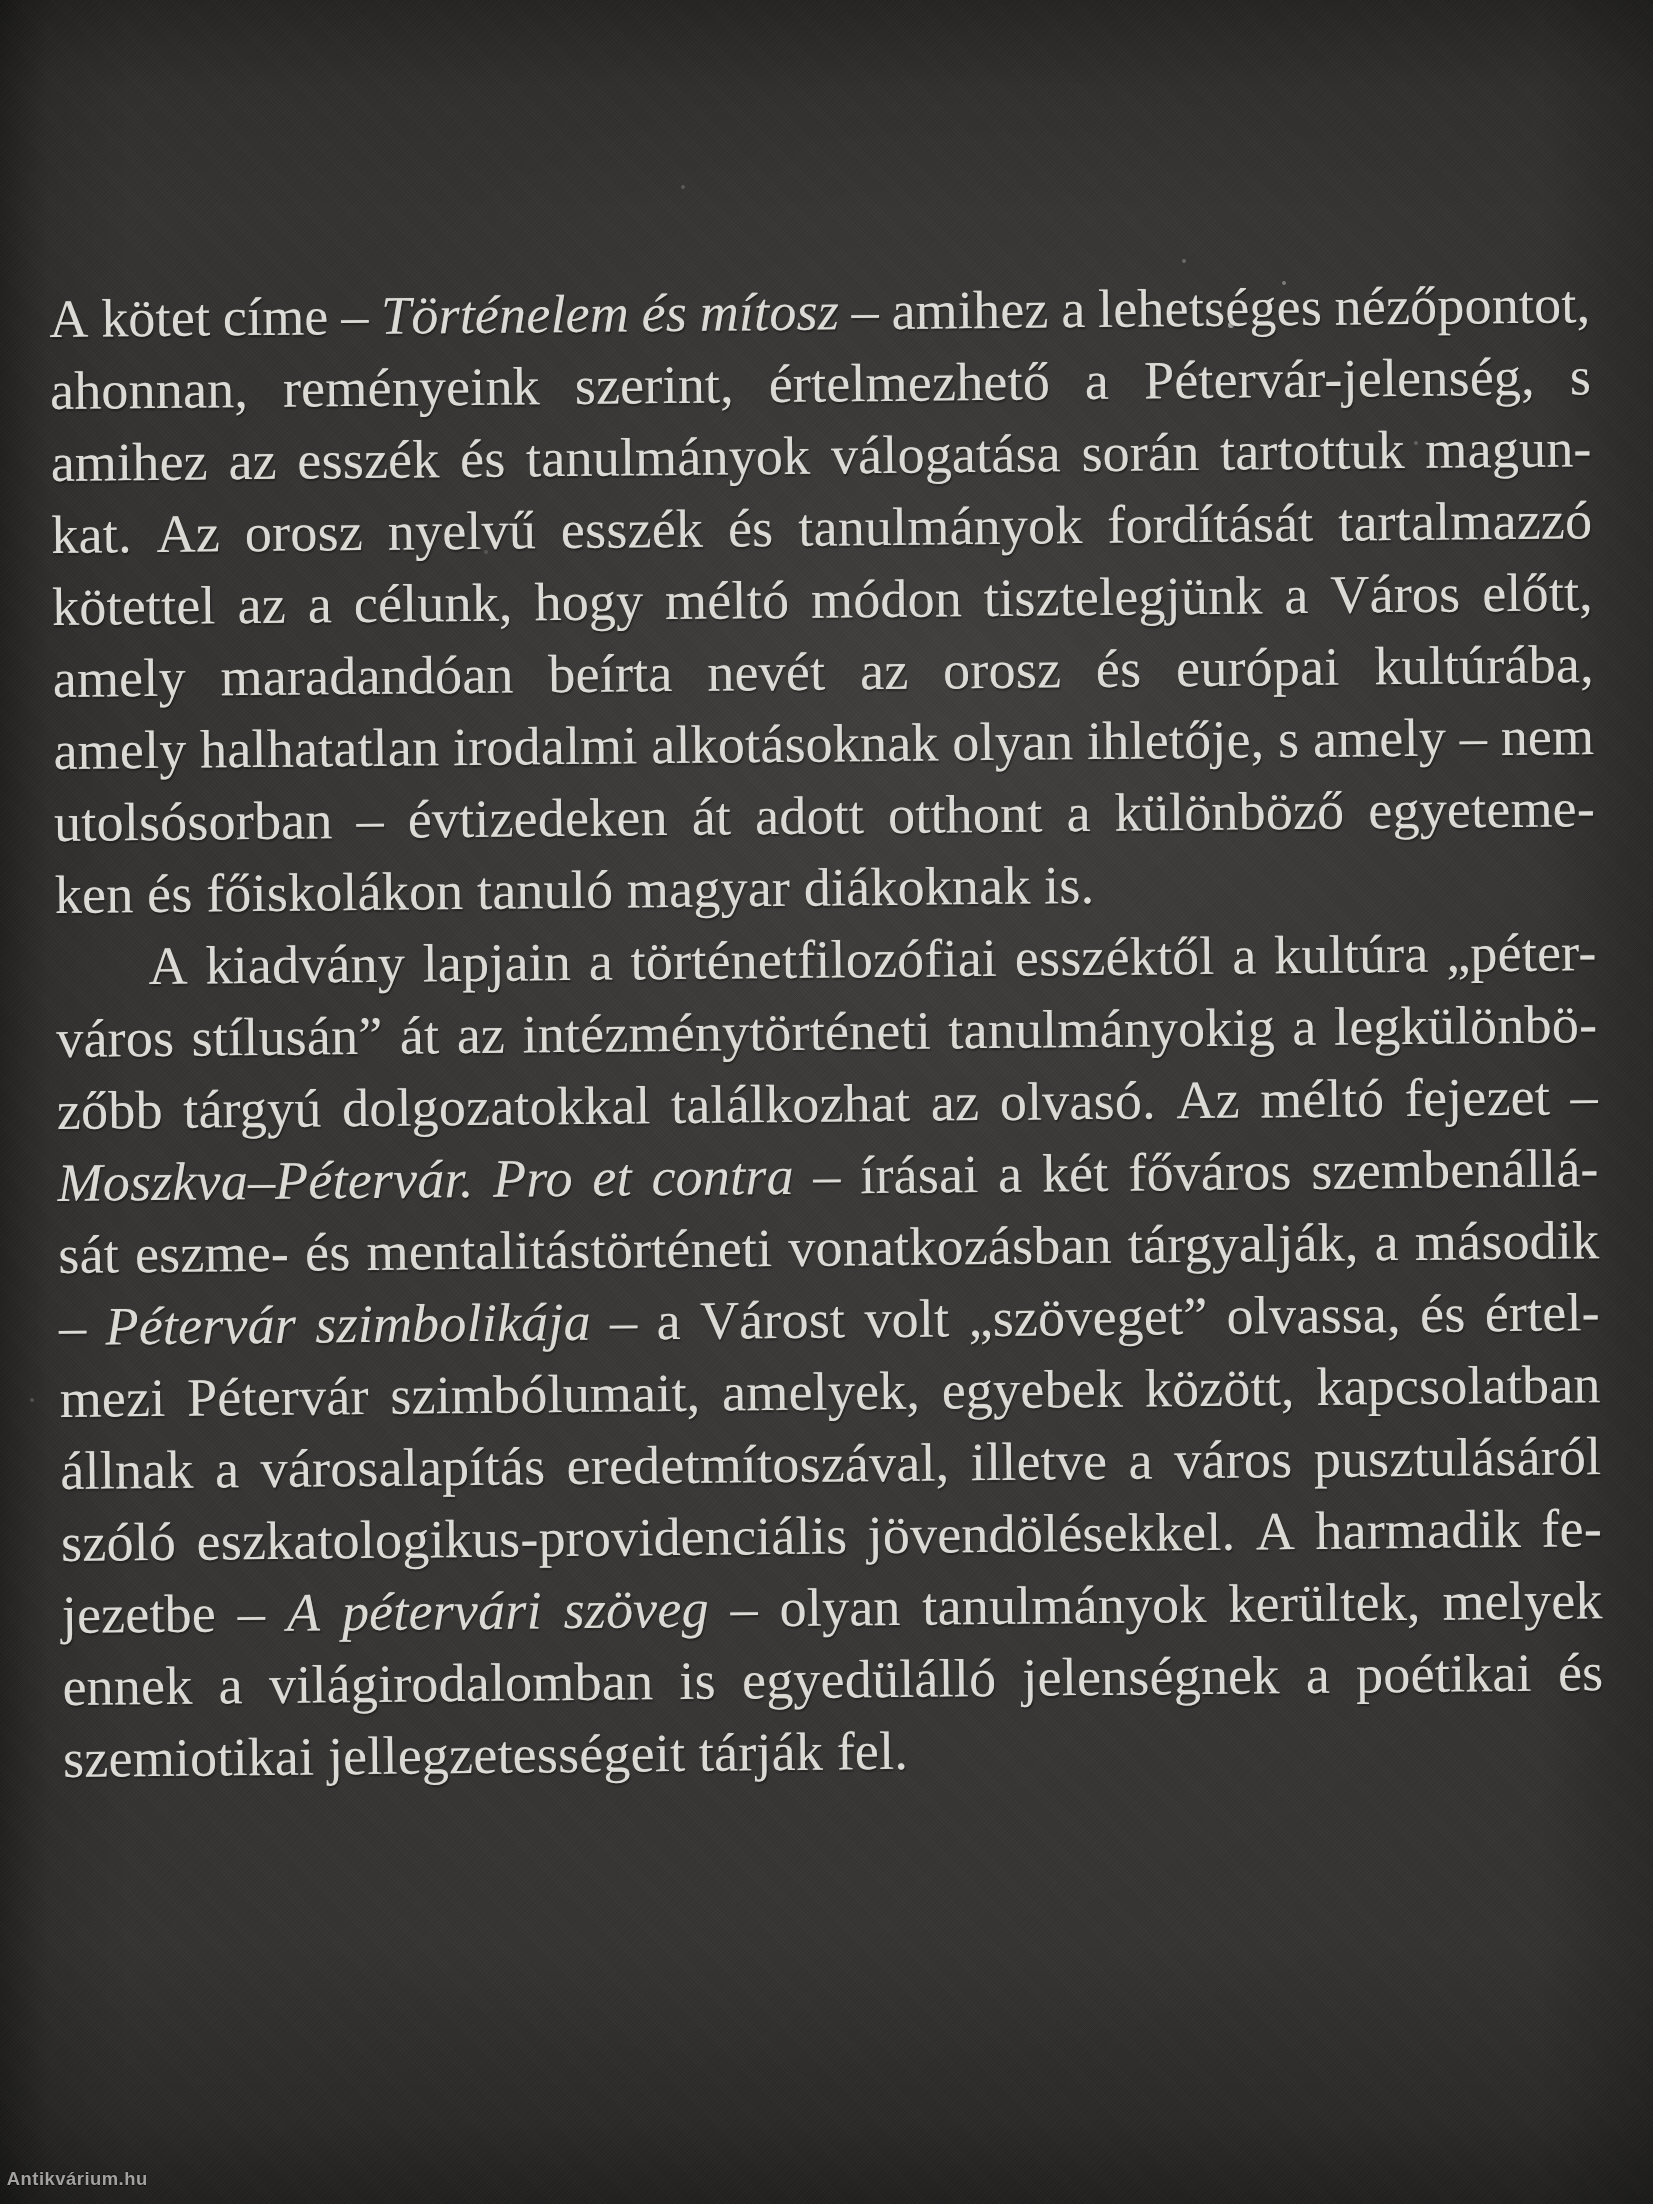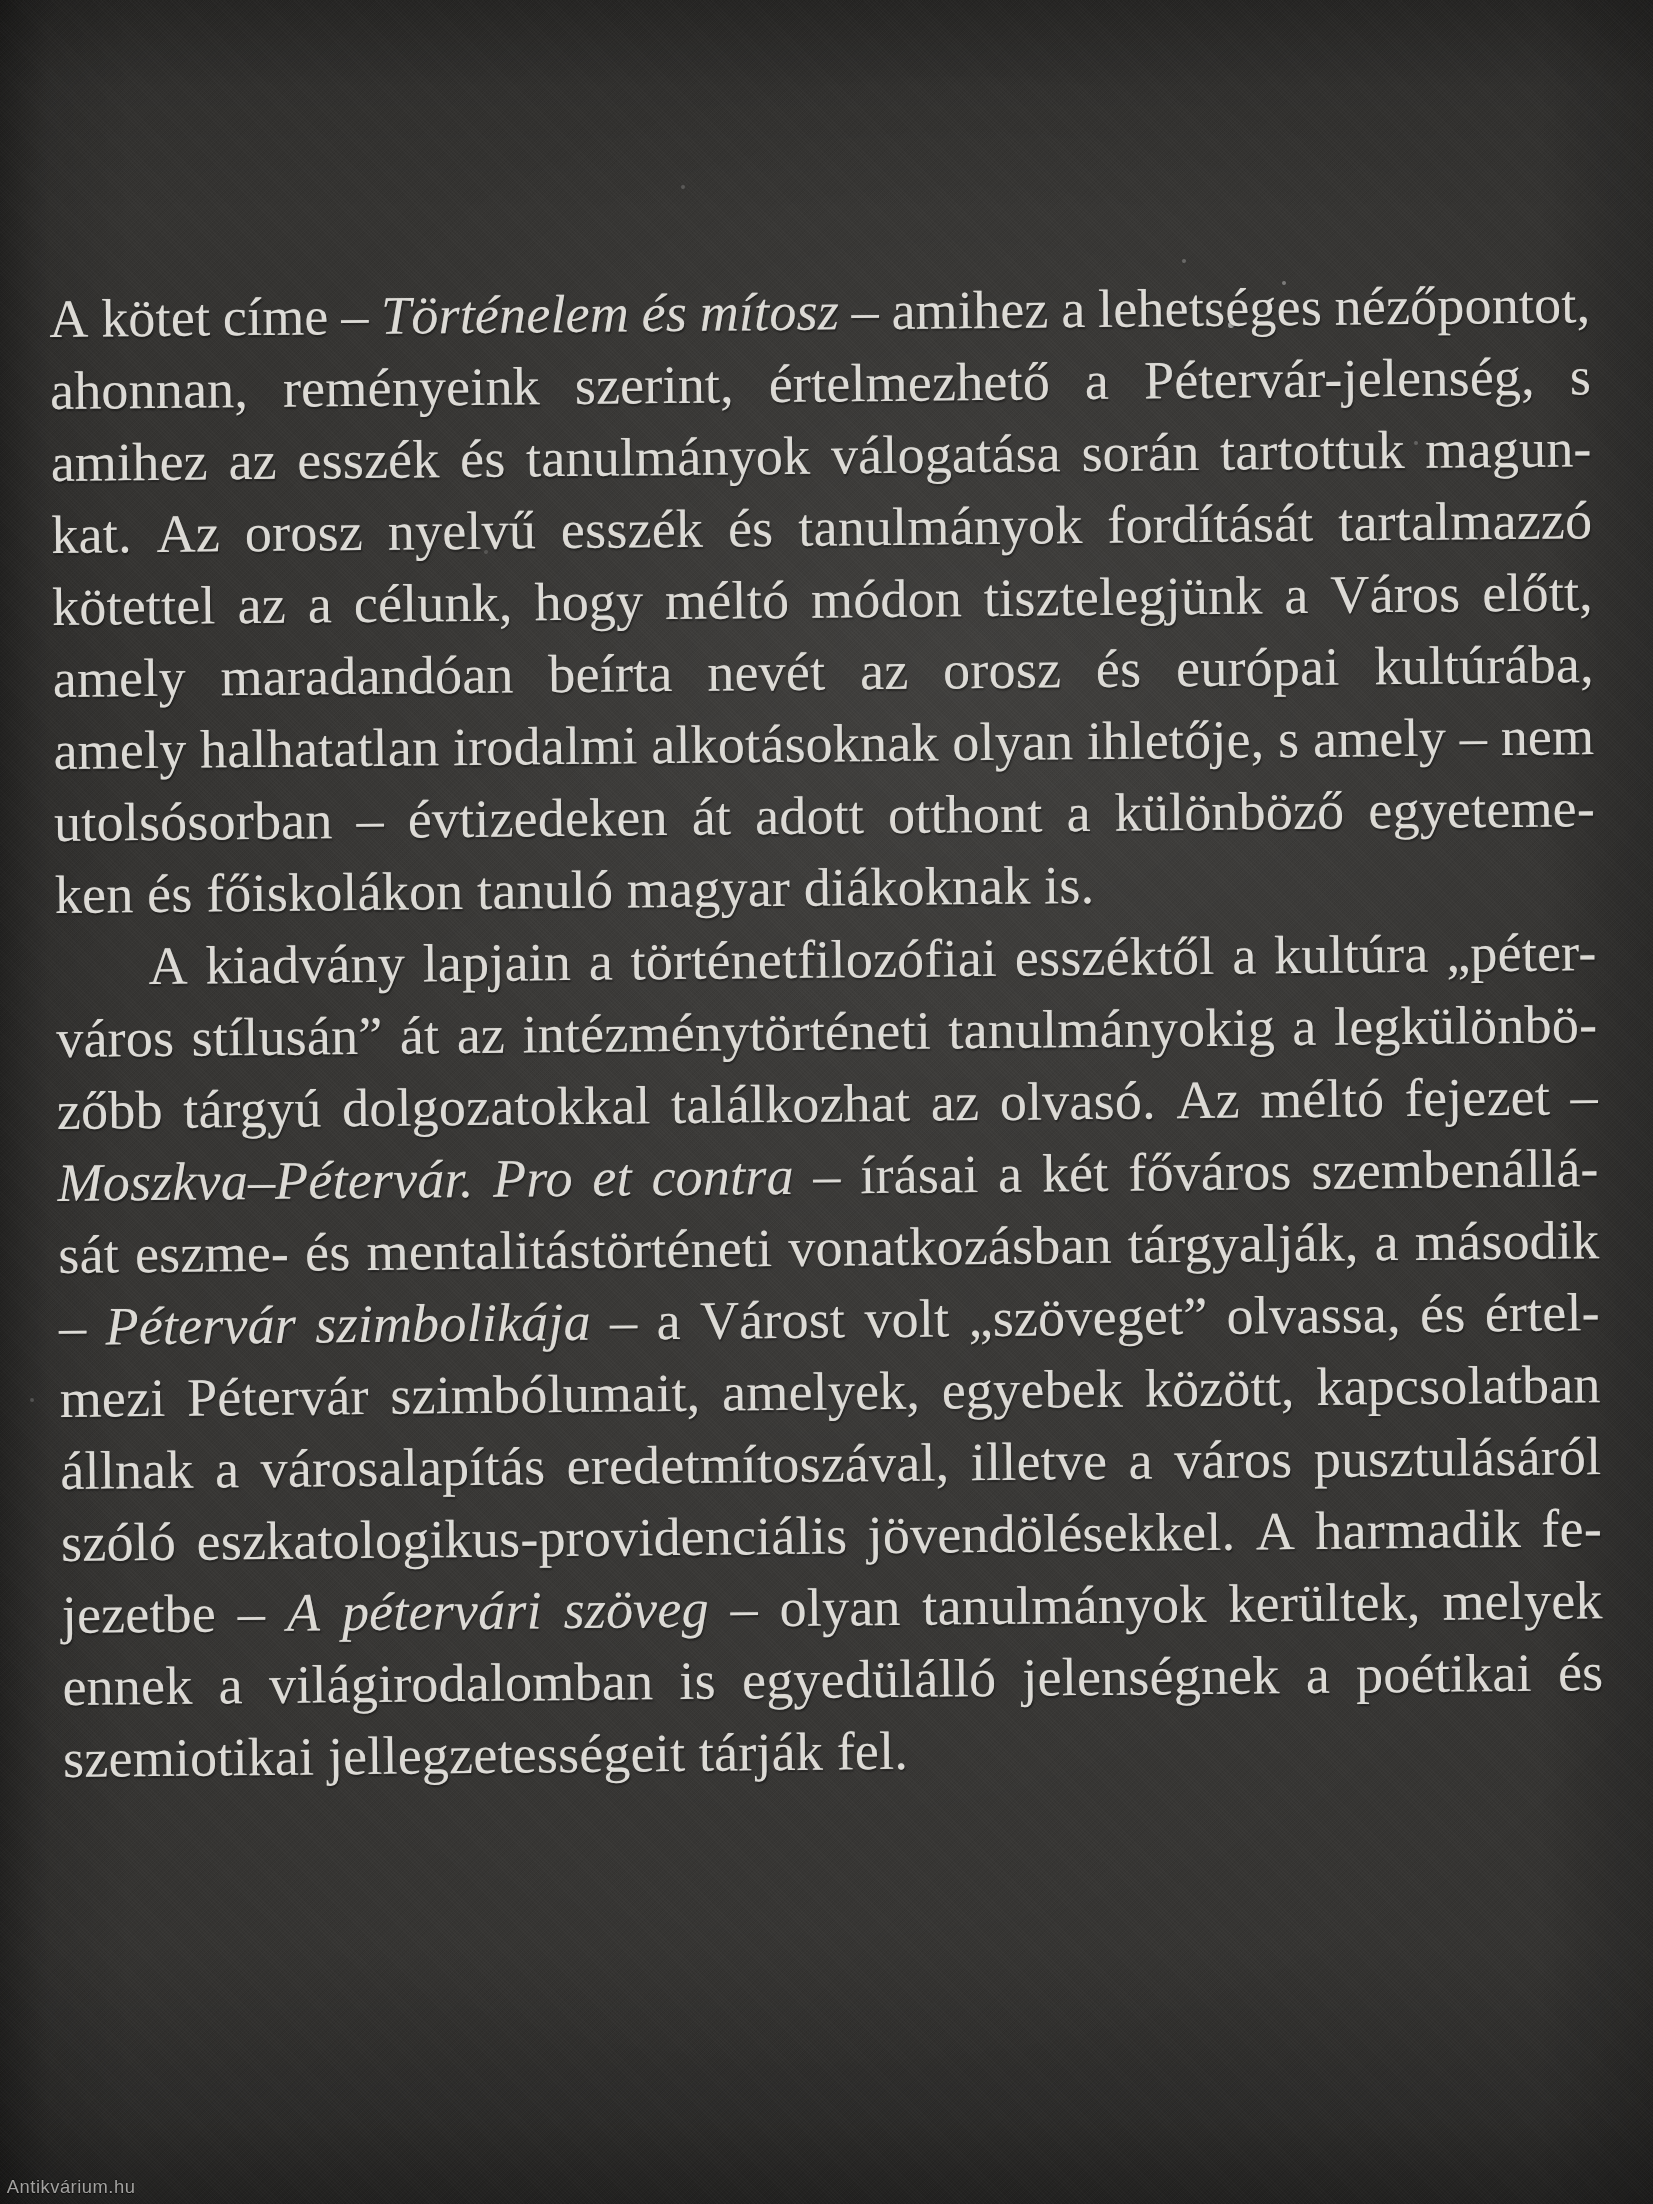"Antikvárium.hu" #watermark { bottom: 7px -> 15px; font-weight: normal -> bold }
